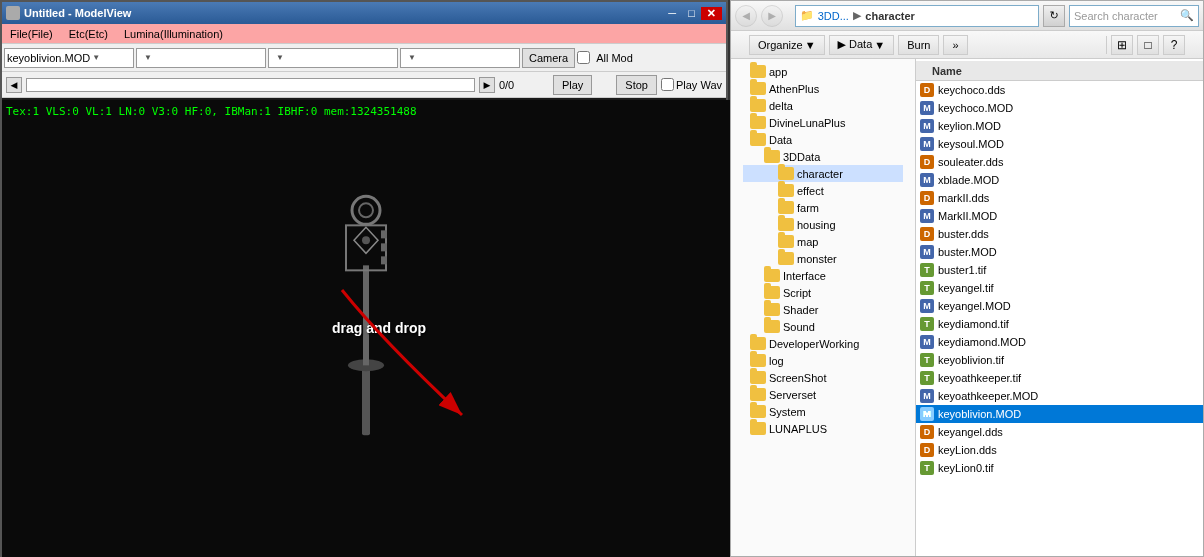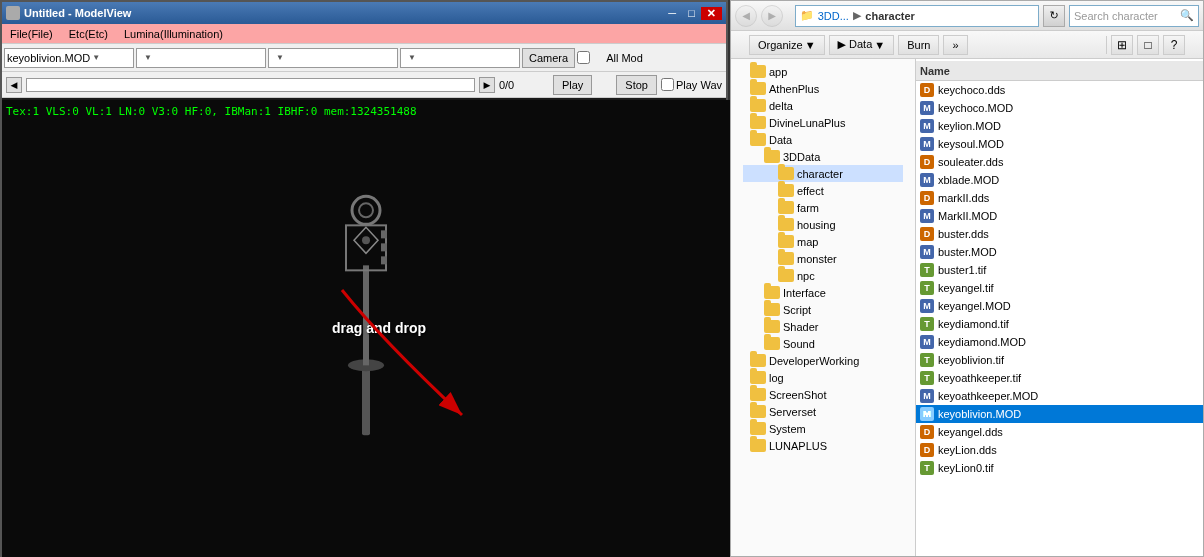"All Mod" .allmod-check { gap: 16px -> 6px }
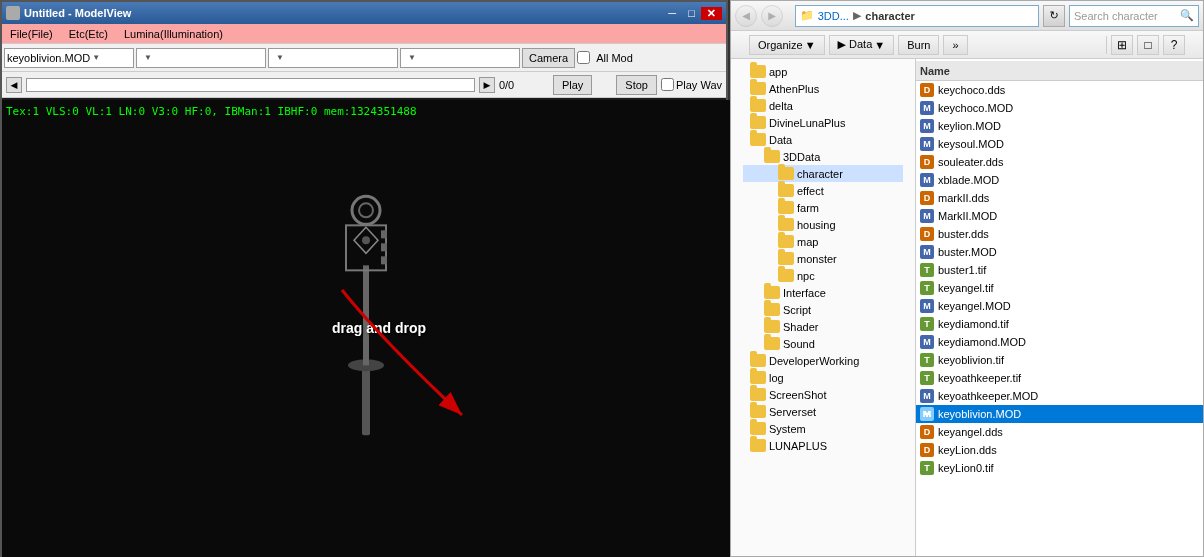"Name" #files-header { padding: 0 4px -> 0 16px }
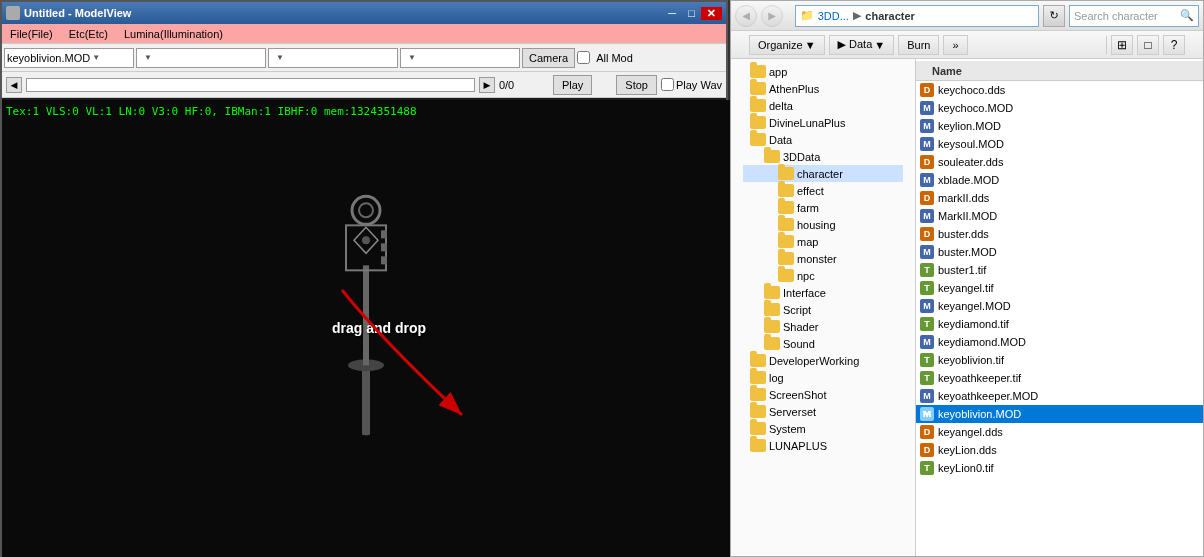"npc" div.tree-item { html: <div> <span></span> <span></span> <span>npc</span> </div> -> none }
